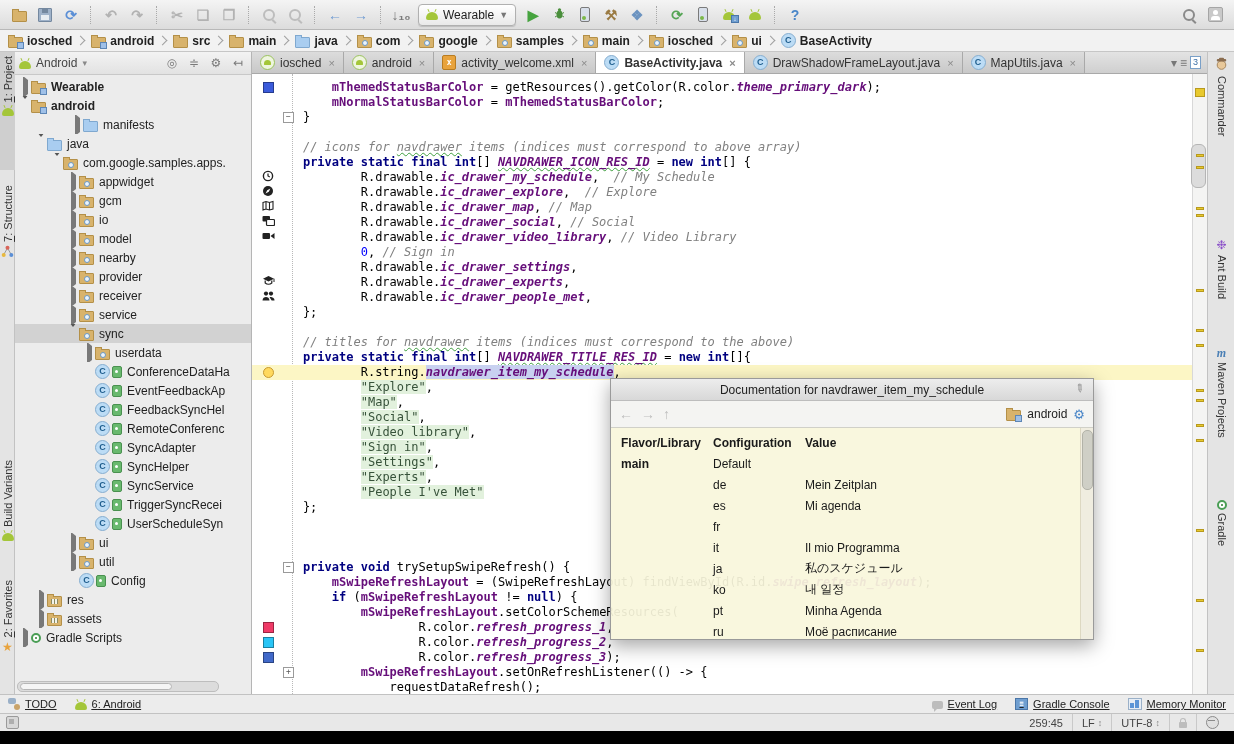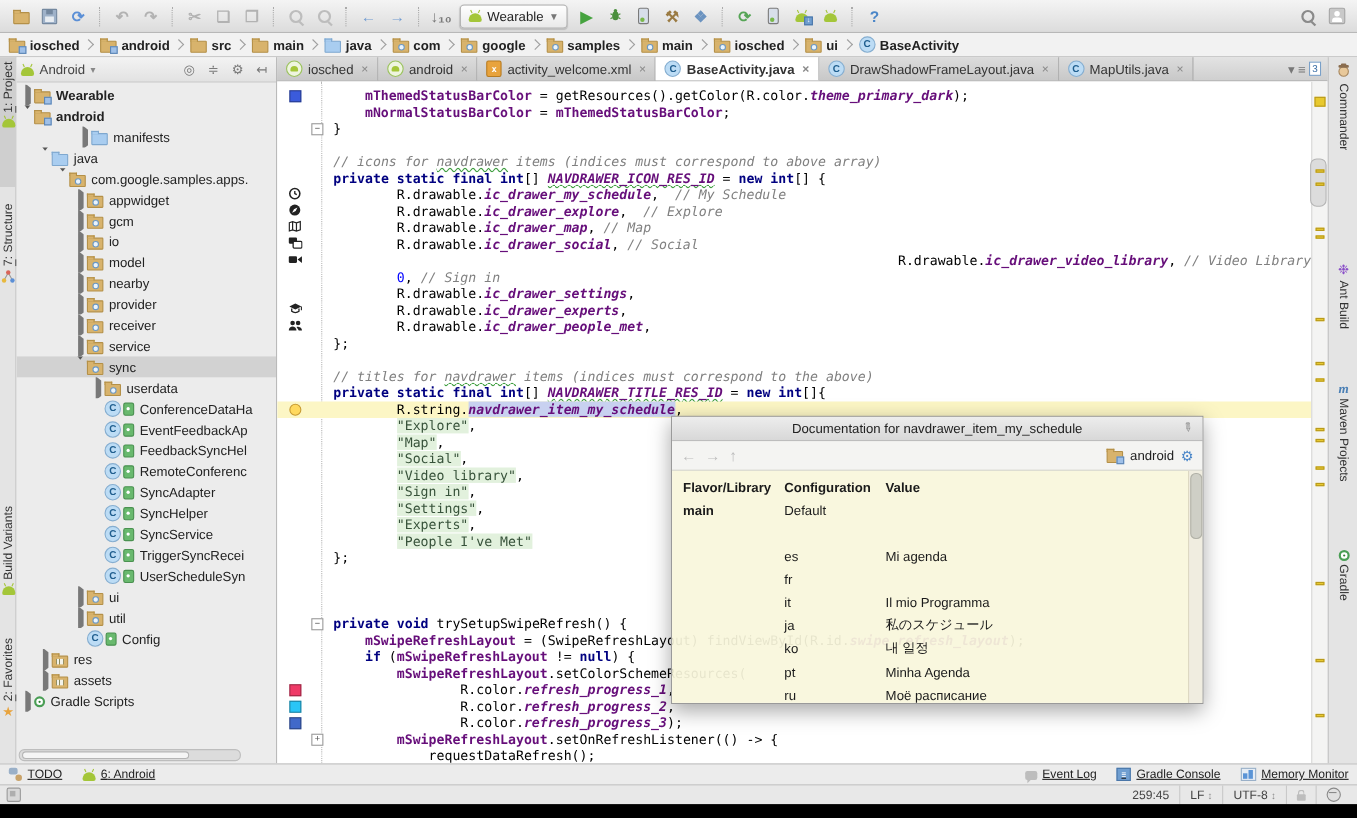"R.drawable.ic_drawer_video_library, //" div.cl { text-align: right -> none }
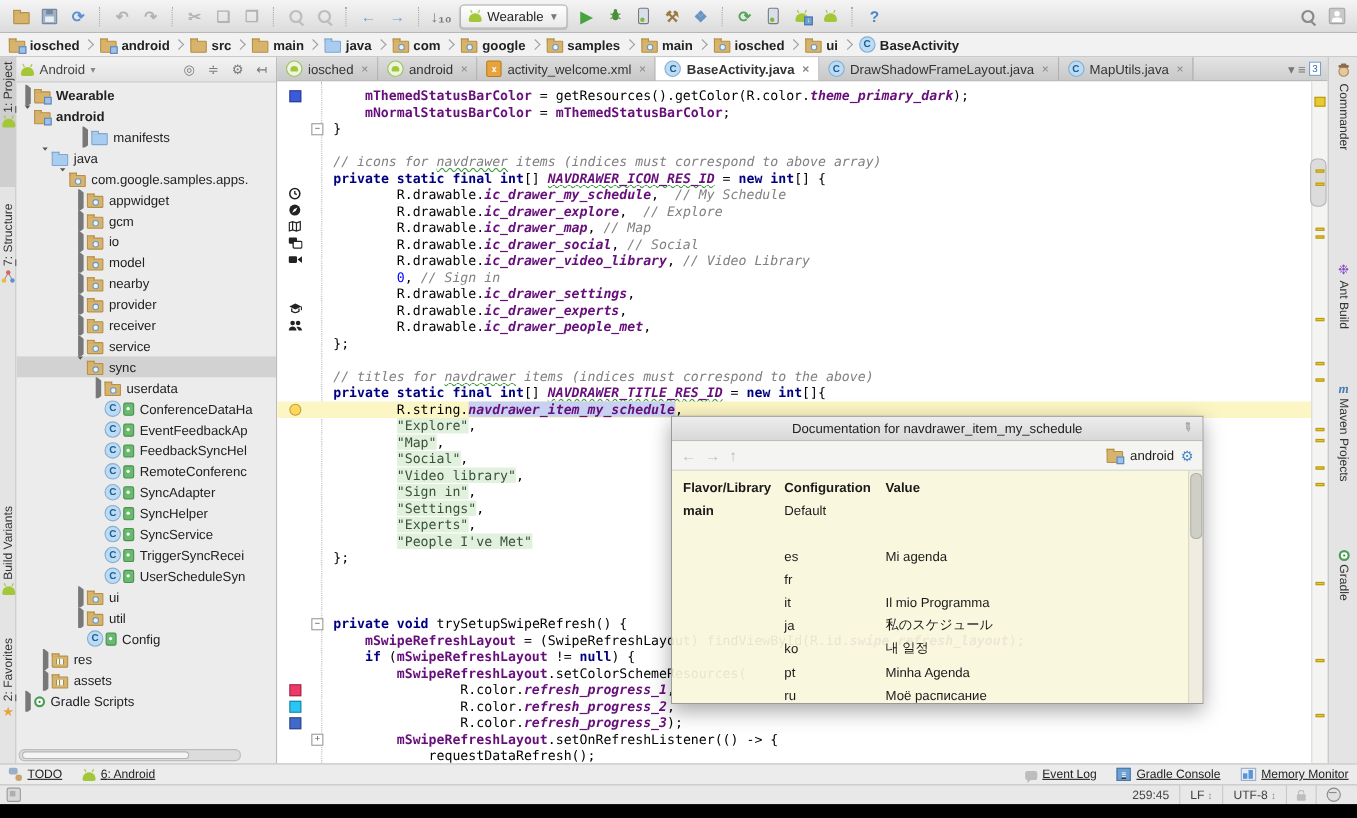"de" div.prow { html: none -> <div> <span></span> <span>de</span> <span>Mein Zeitplan</span> </div> }
